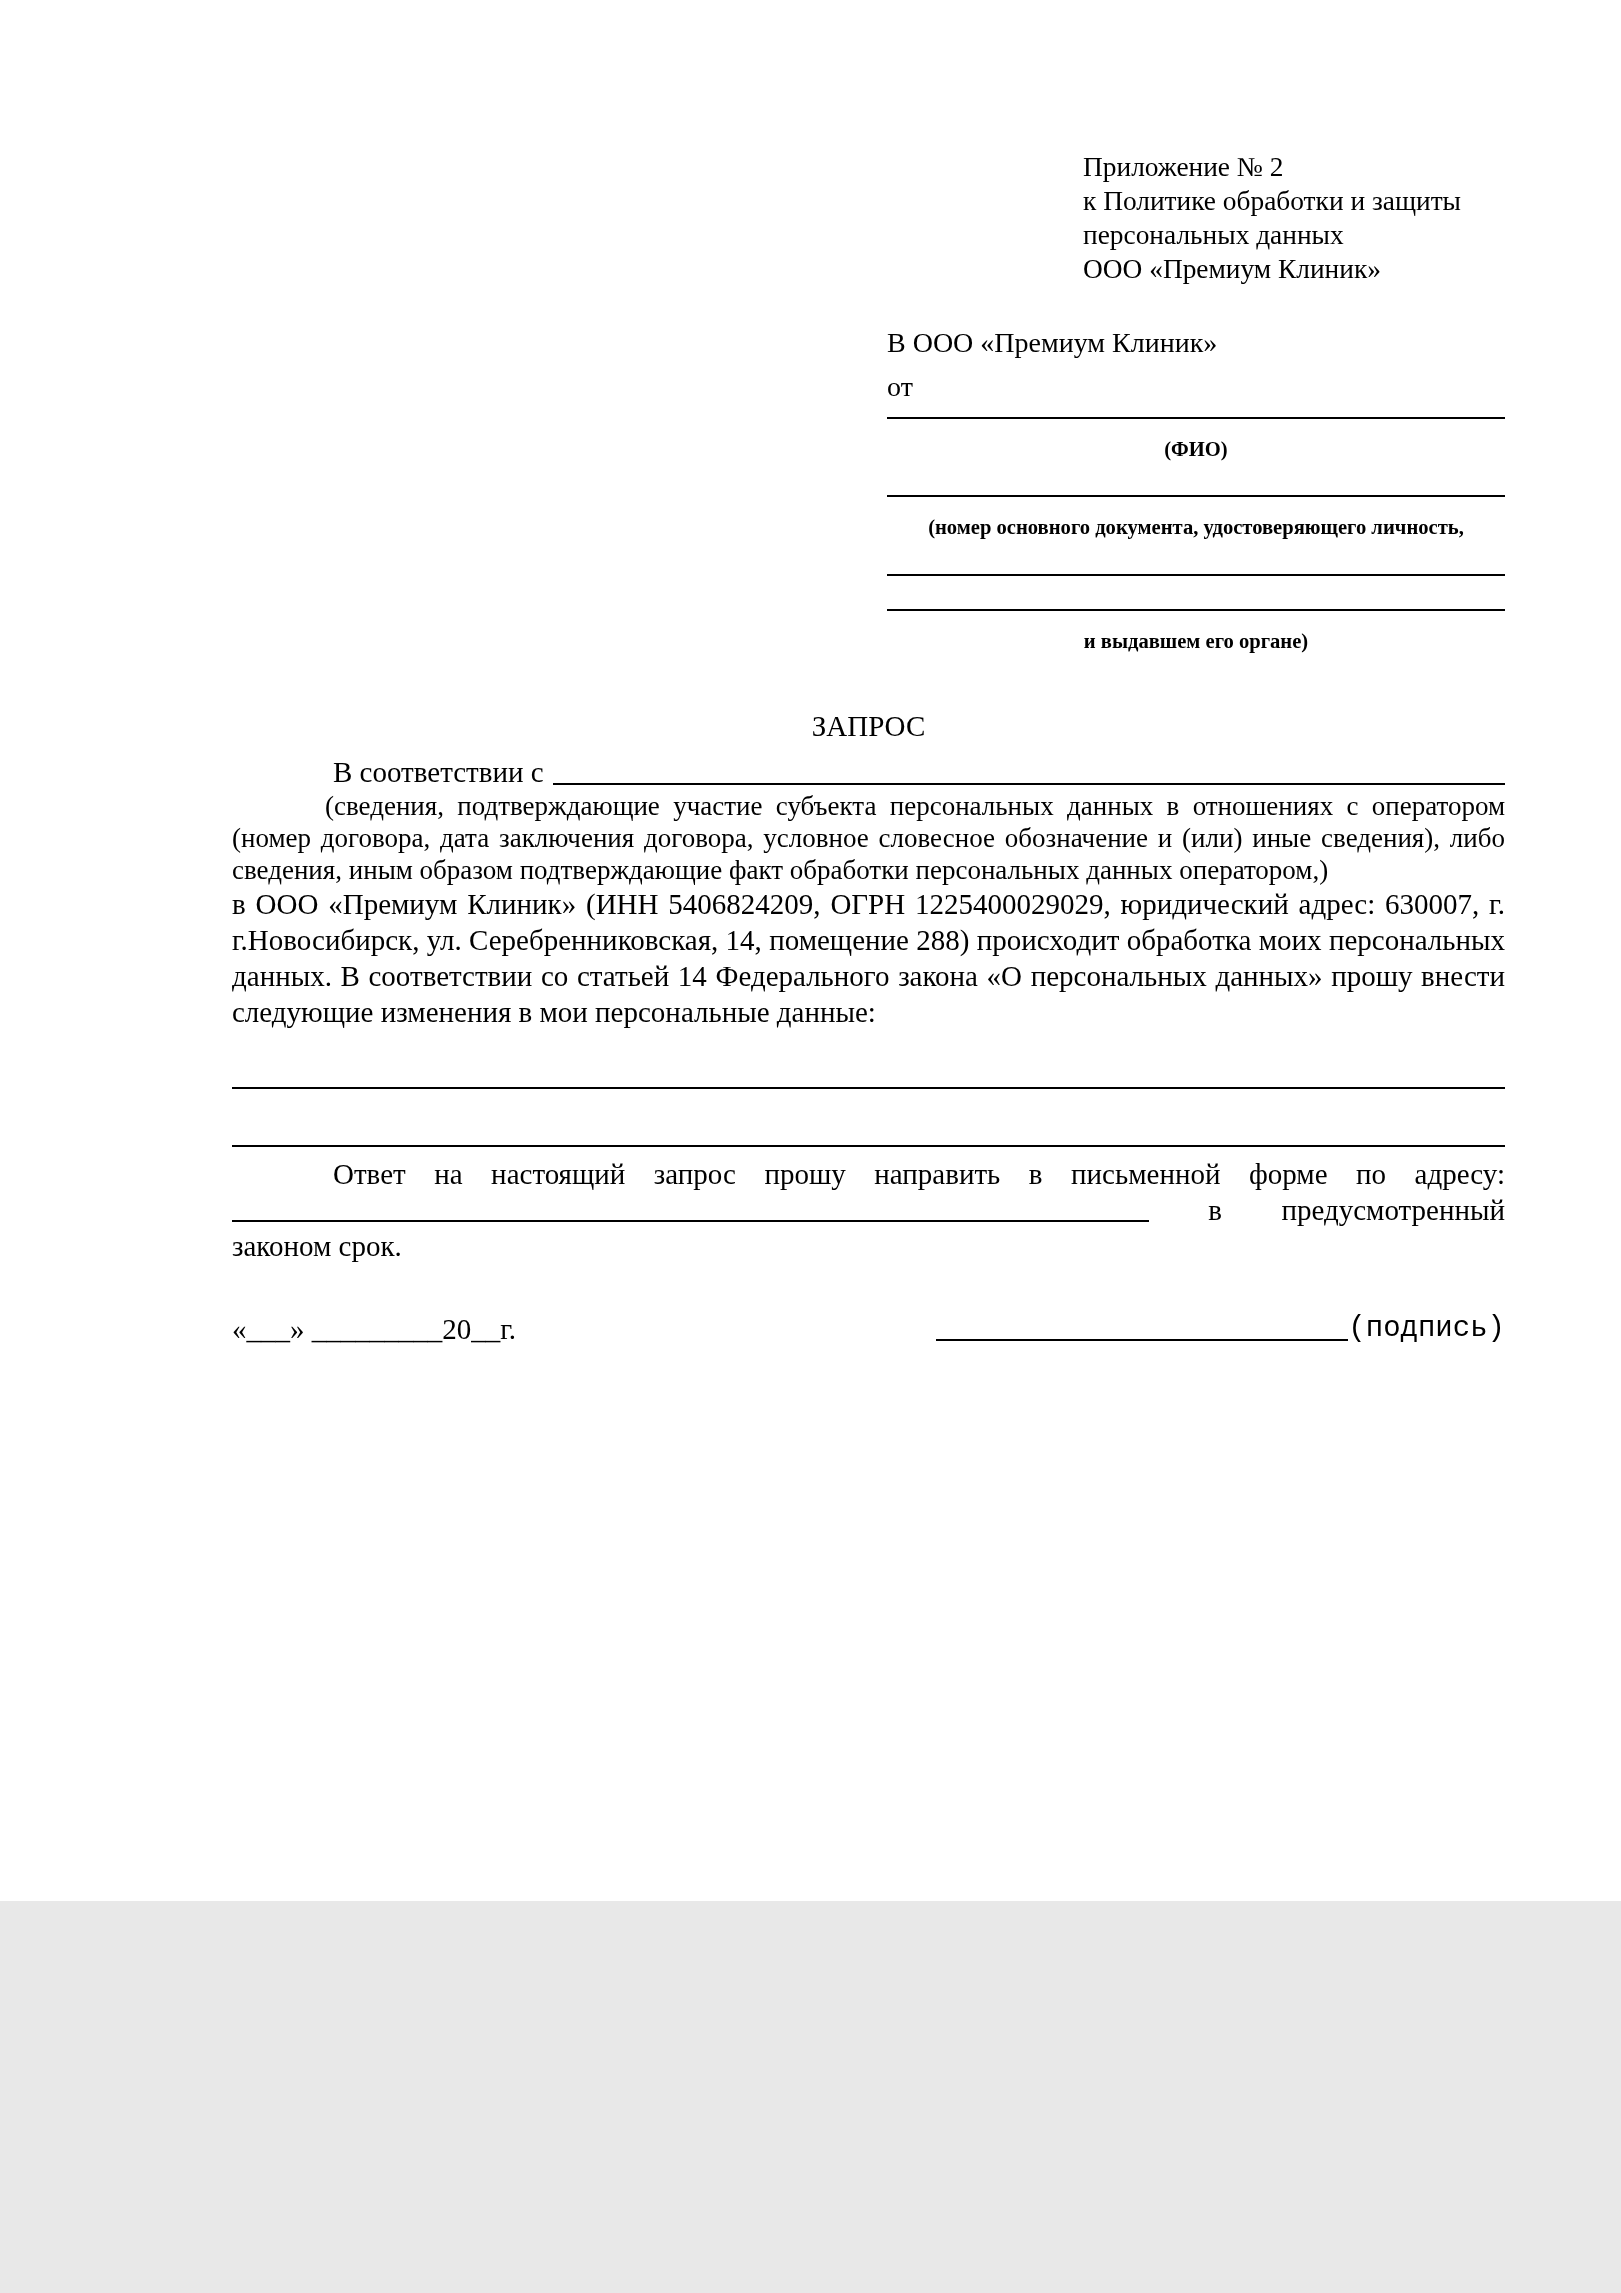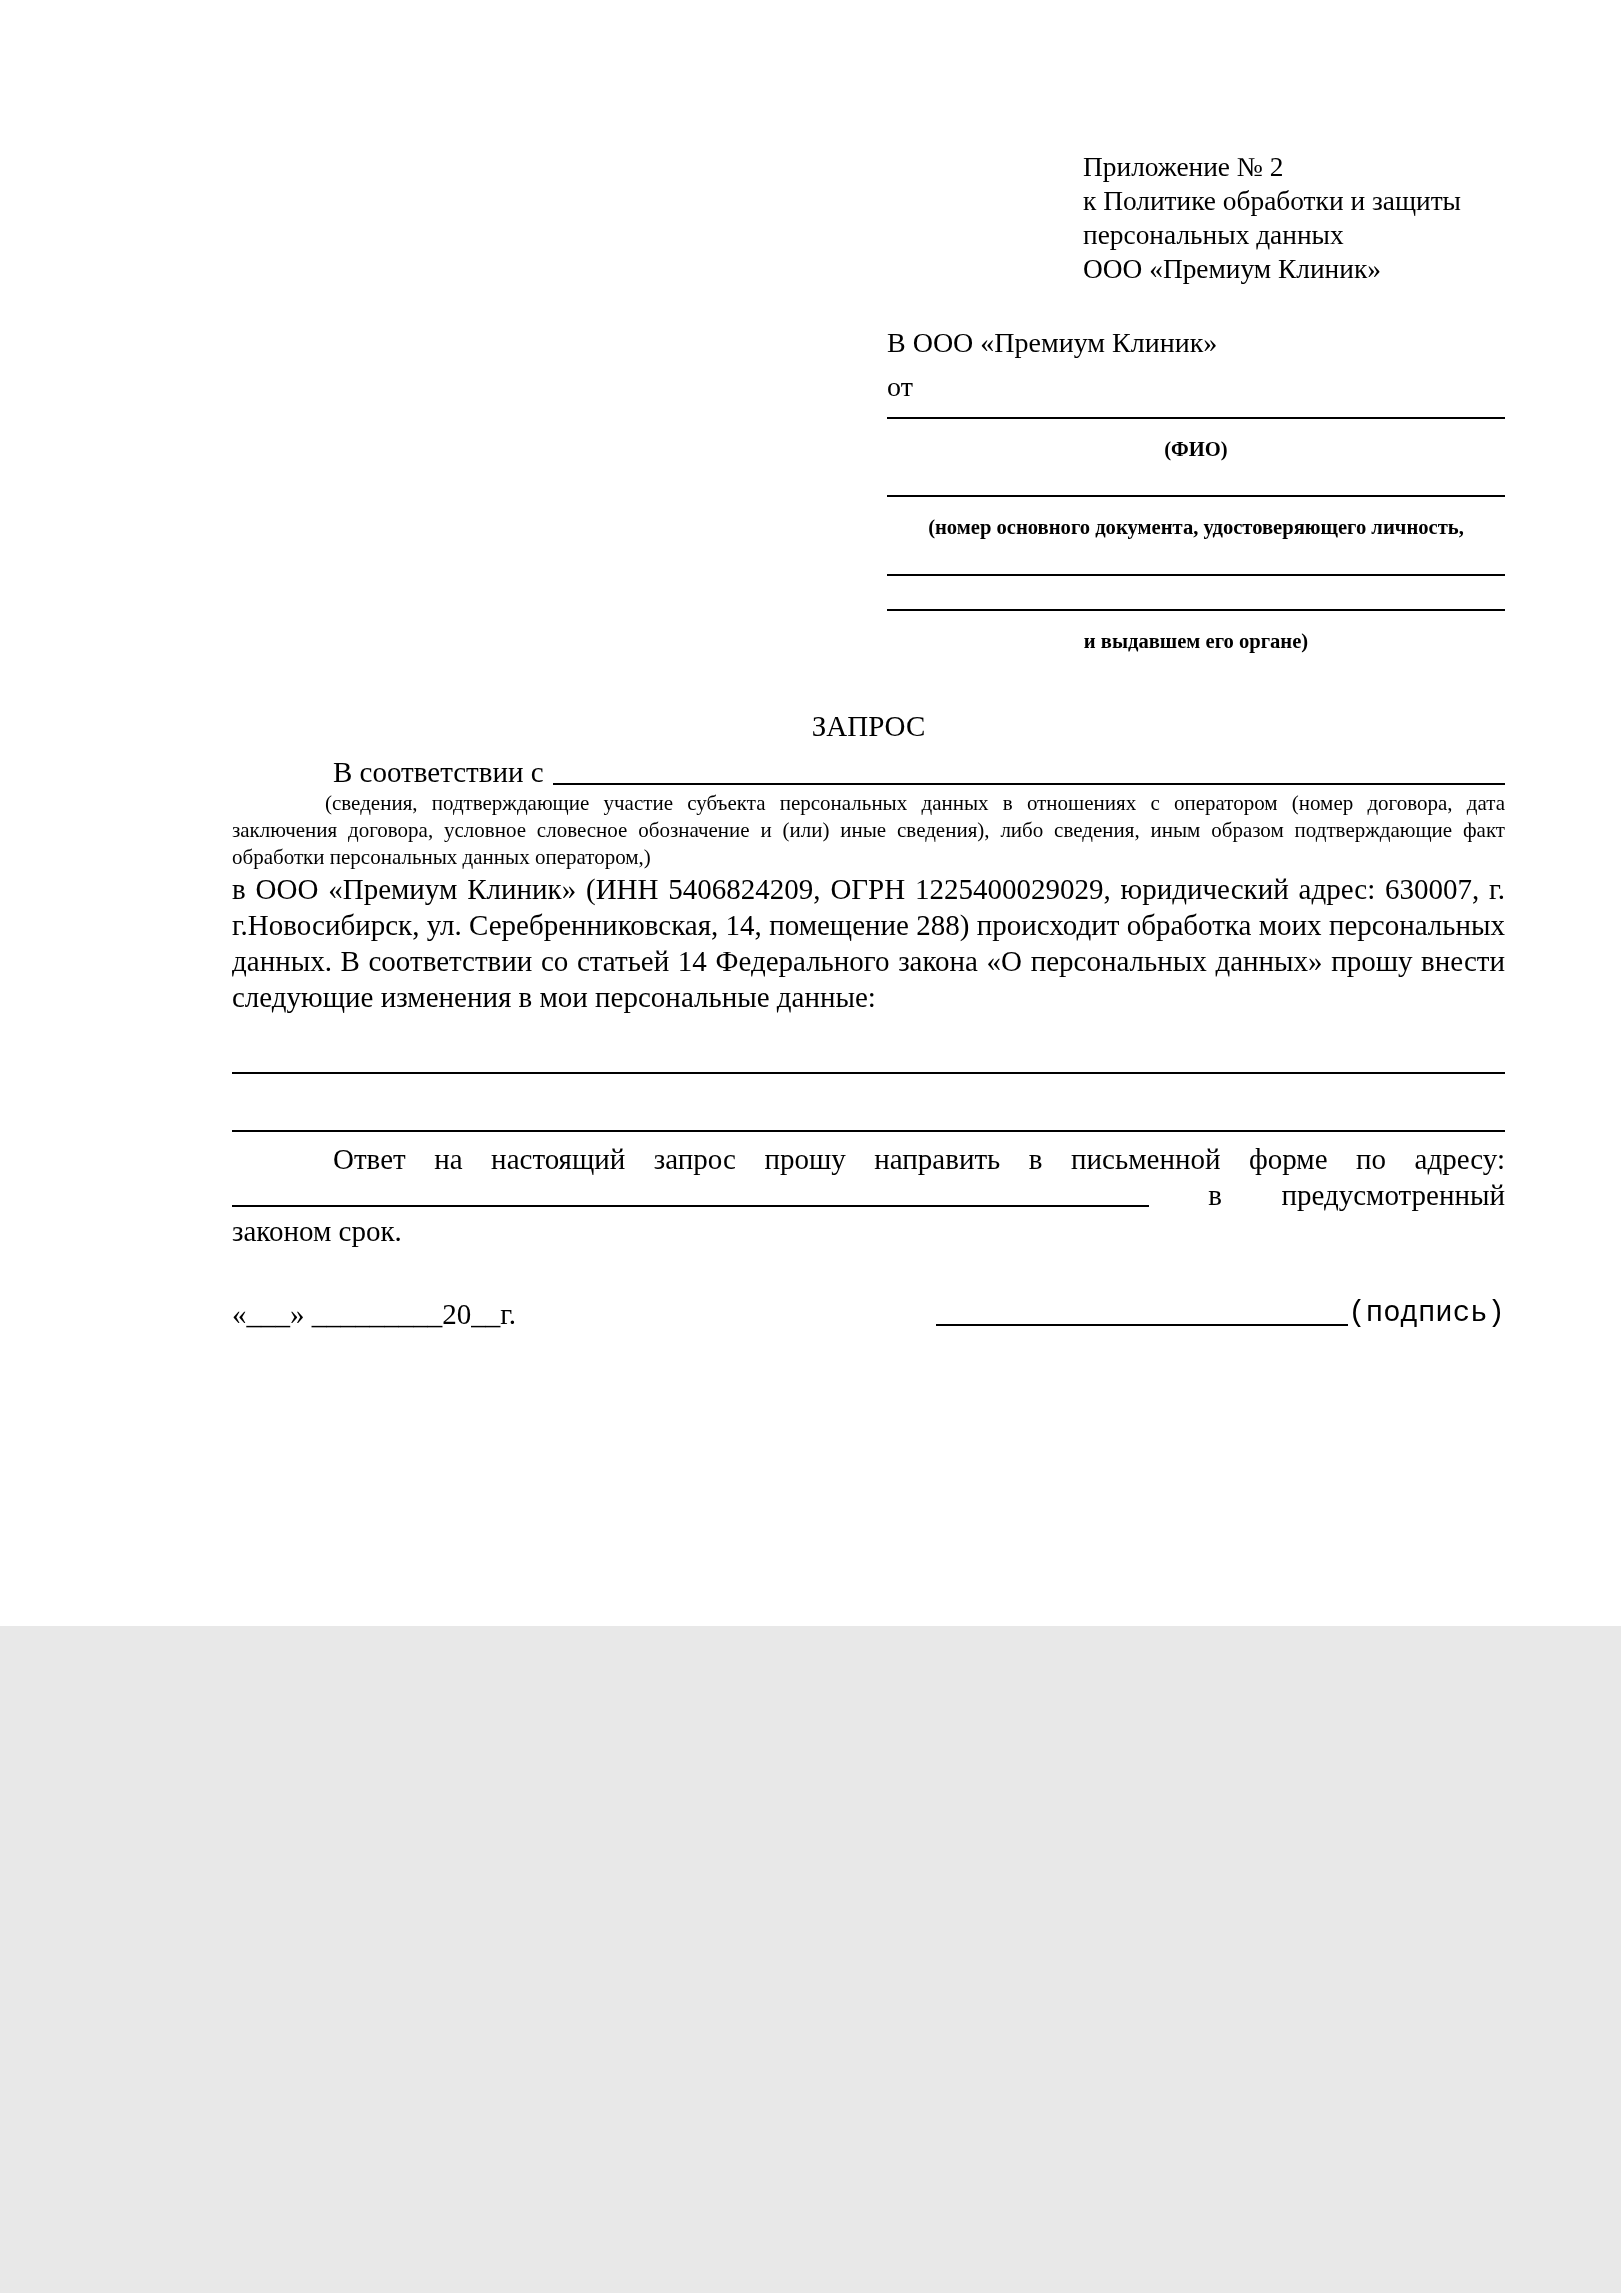"Приложение № 2" .page { height: 1626px -> 1901px }
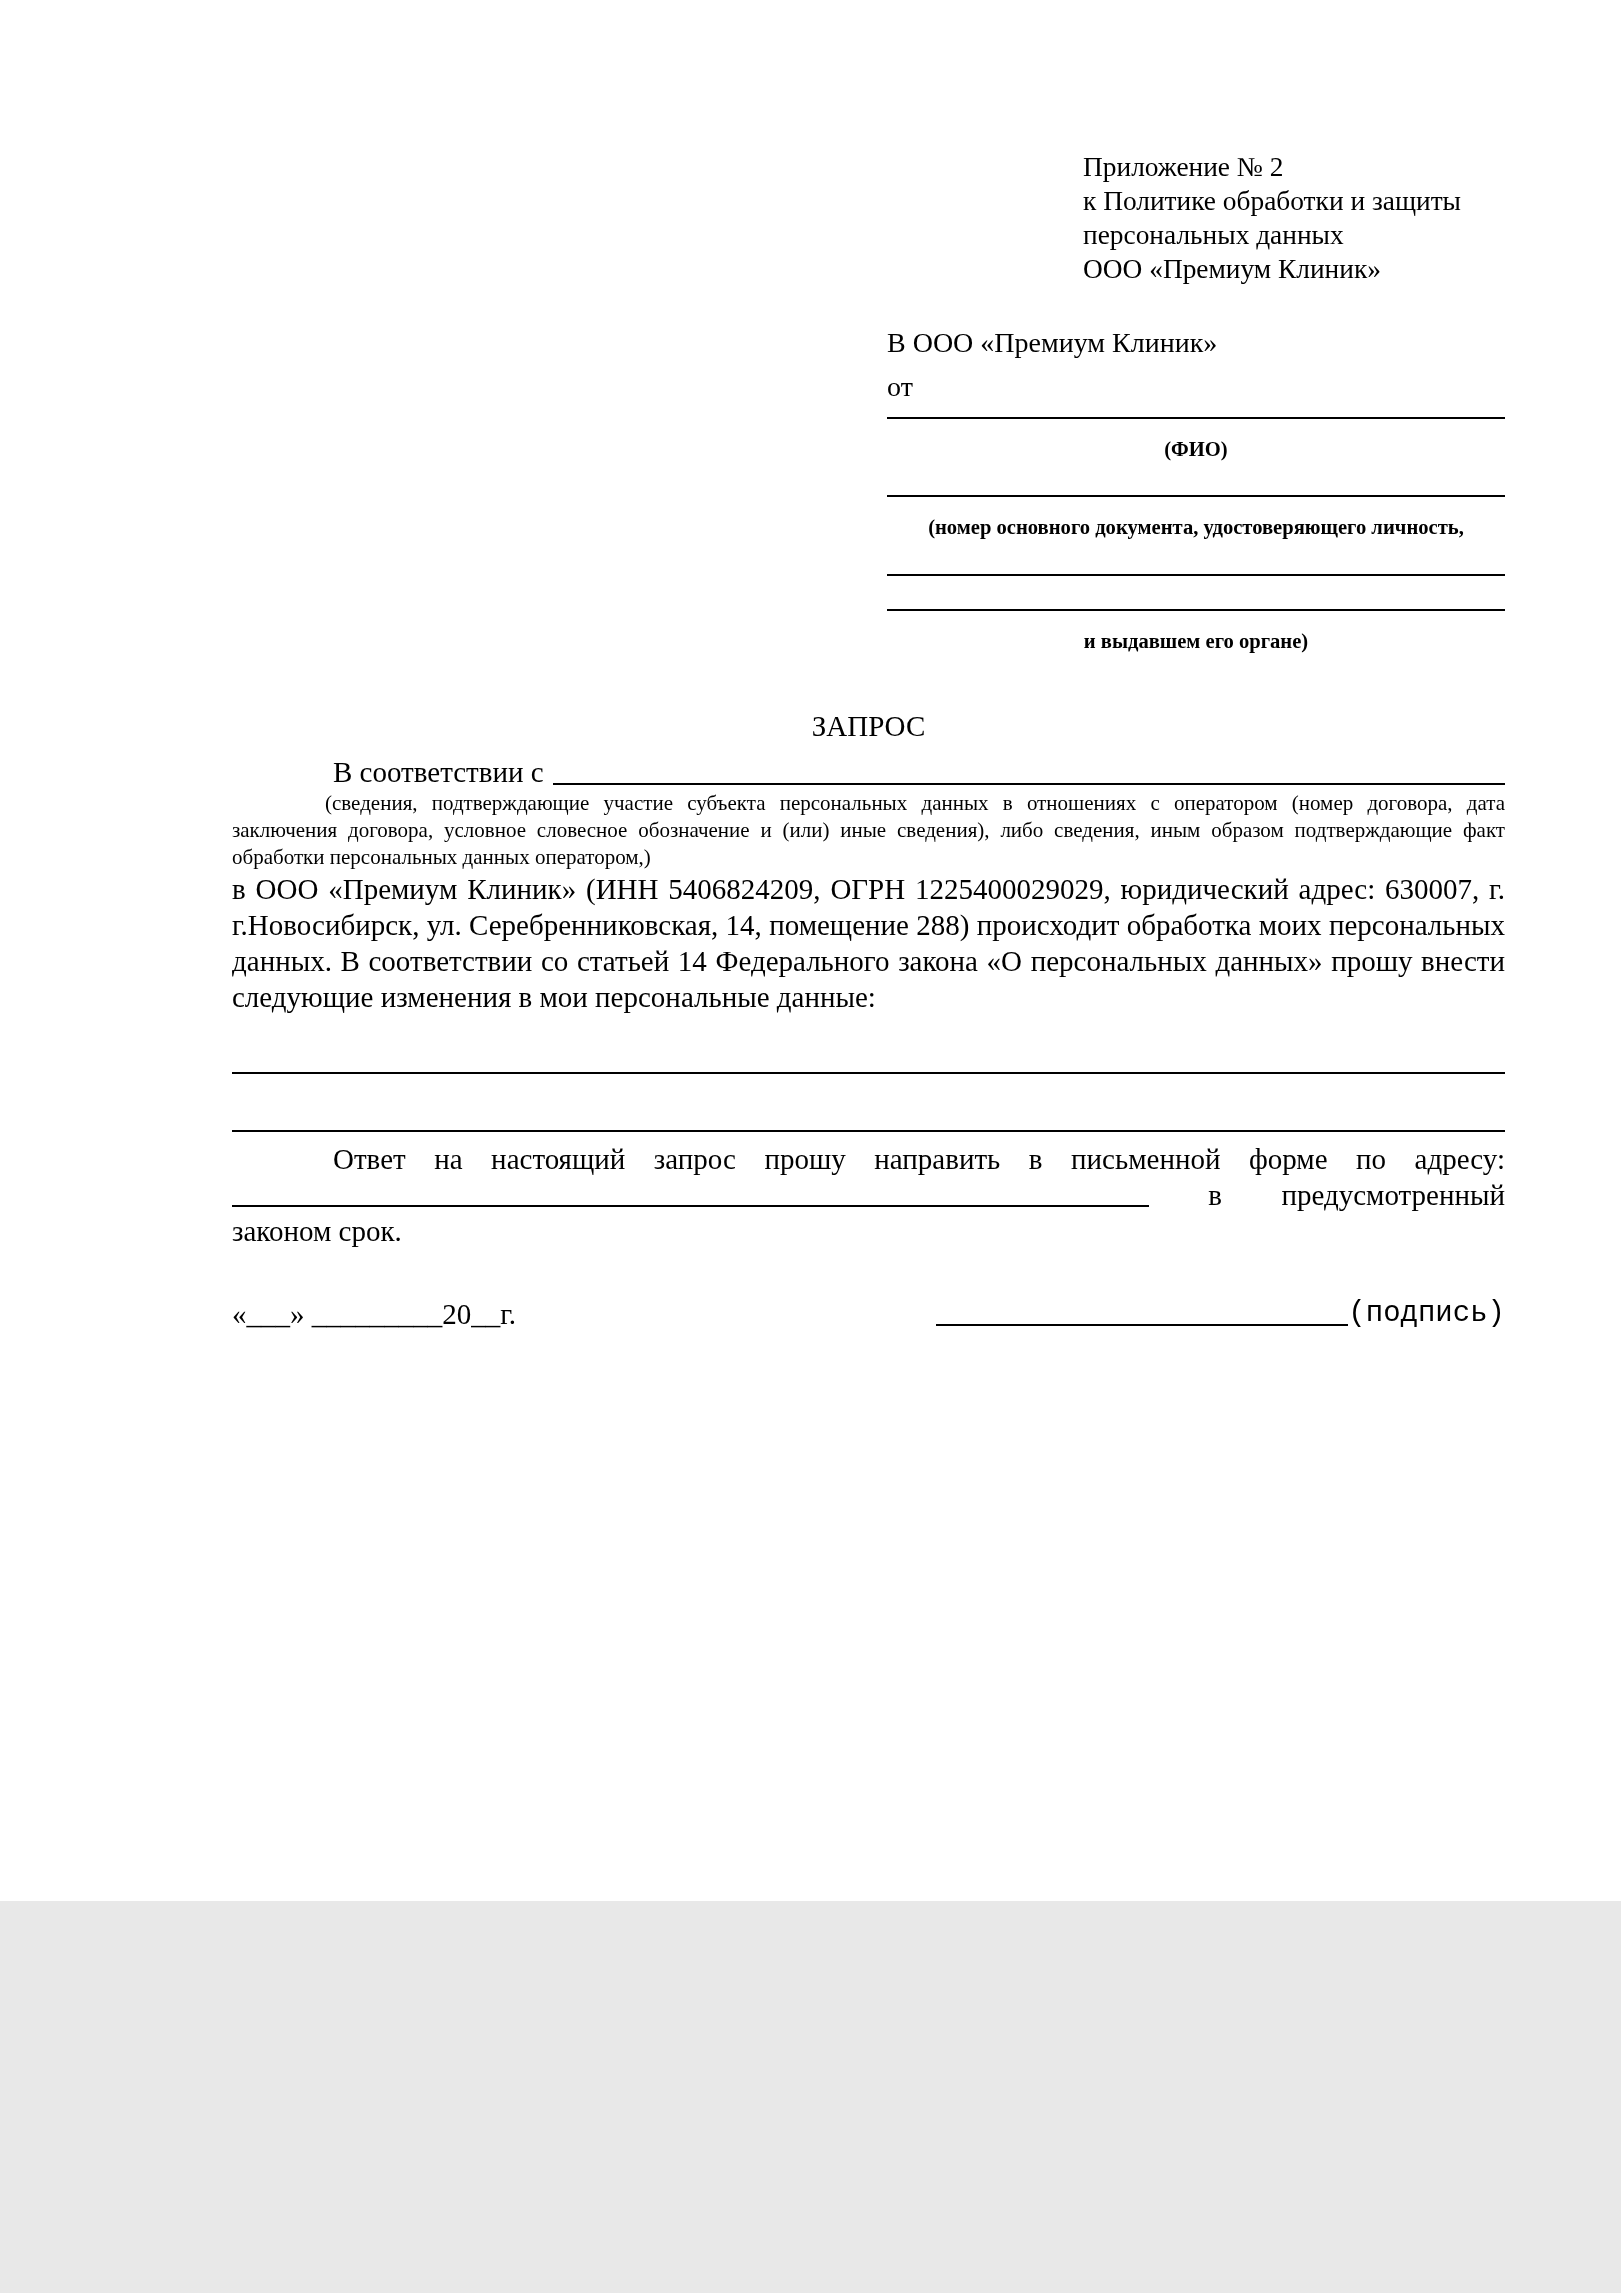"(сведения, подтверждающие участие" .footnote { font-size: 21px -> 27px; line-height: 27px -> 32px }
